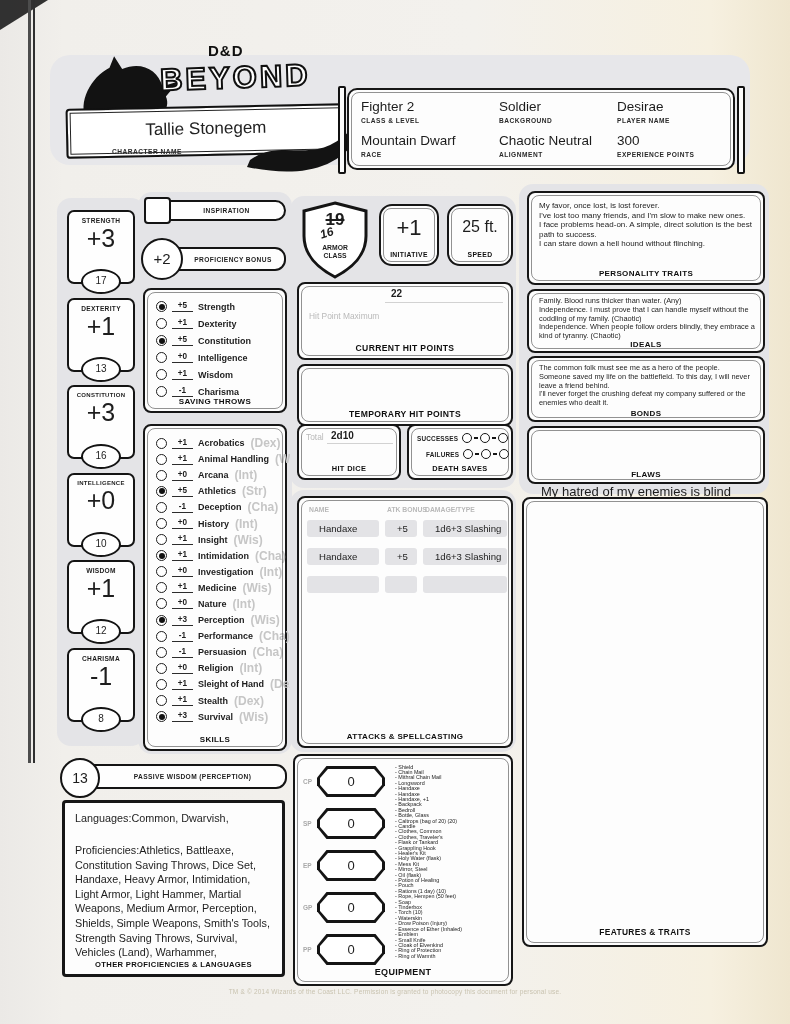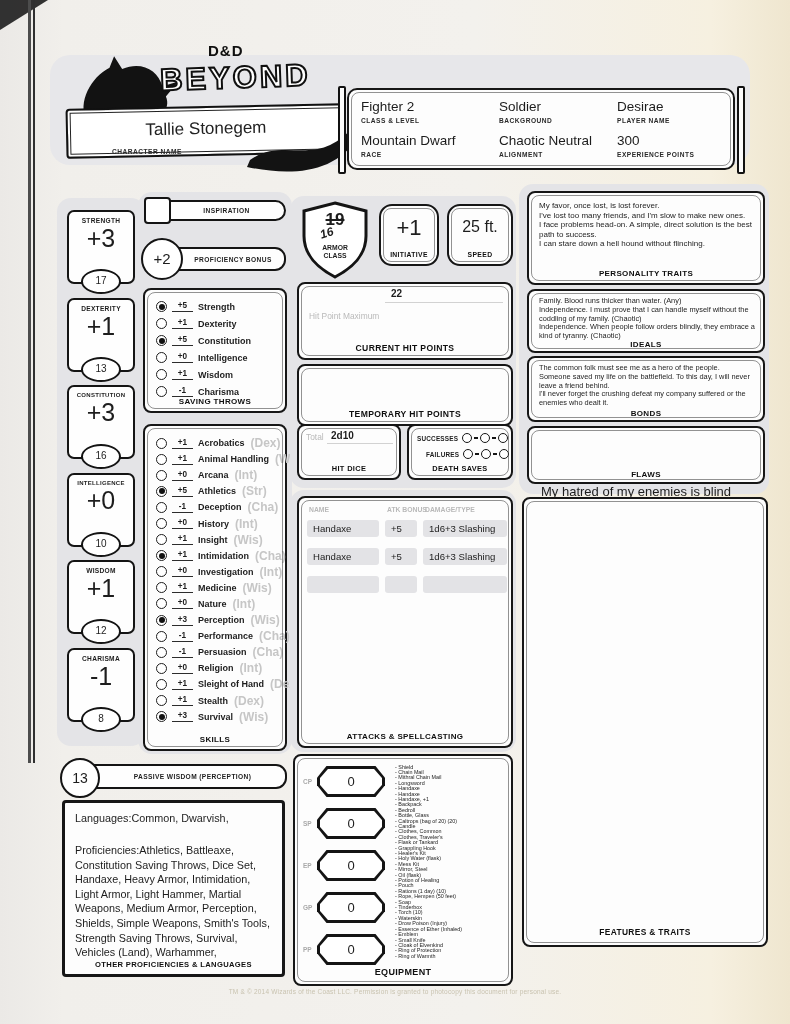"Handaxe" .chip { padding-left: 6px -> 12px }
